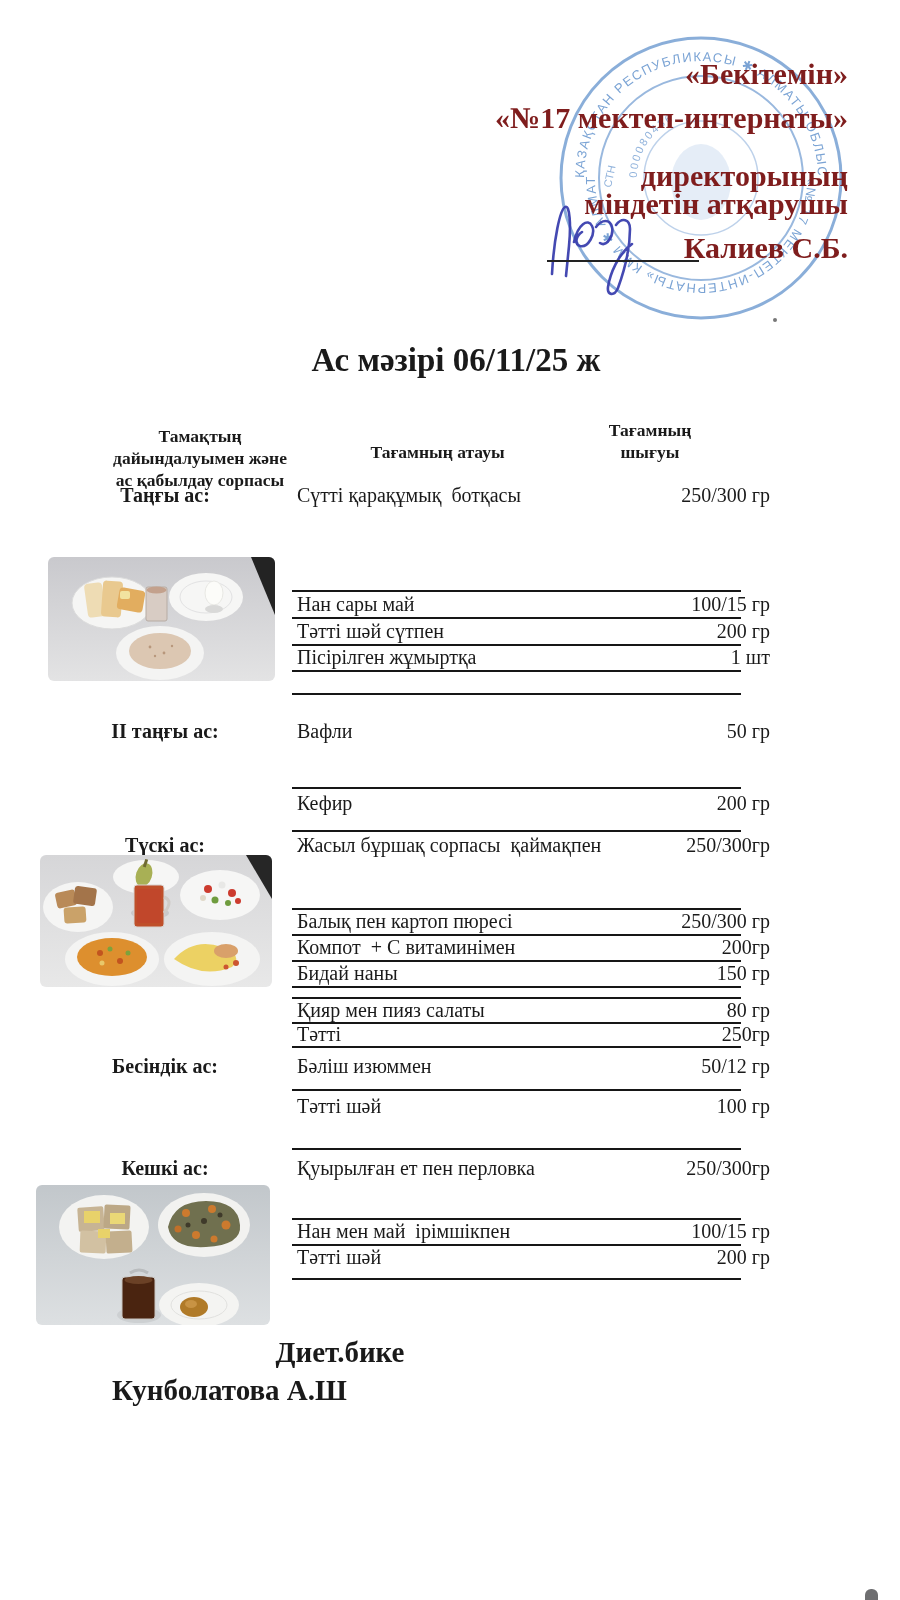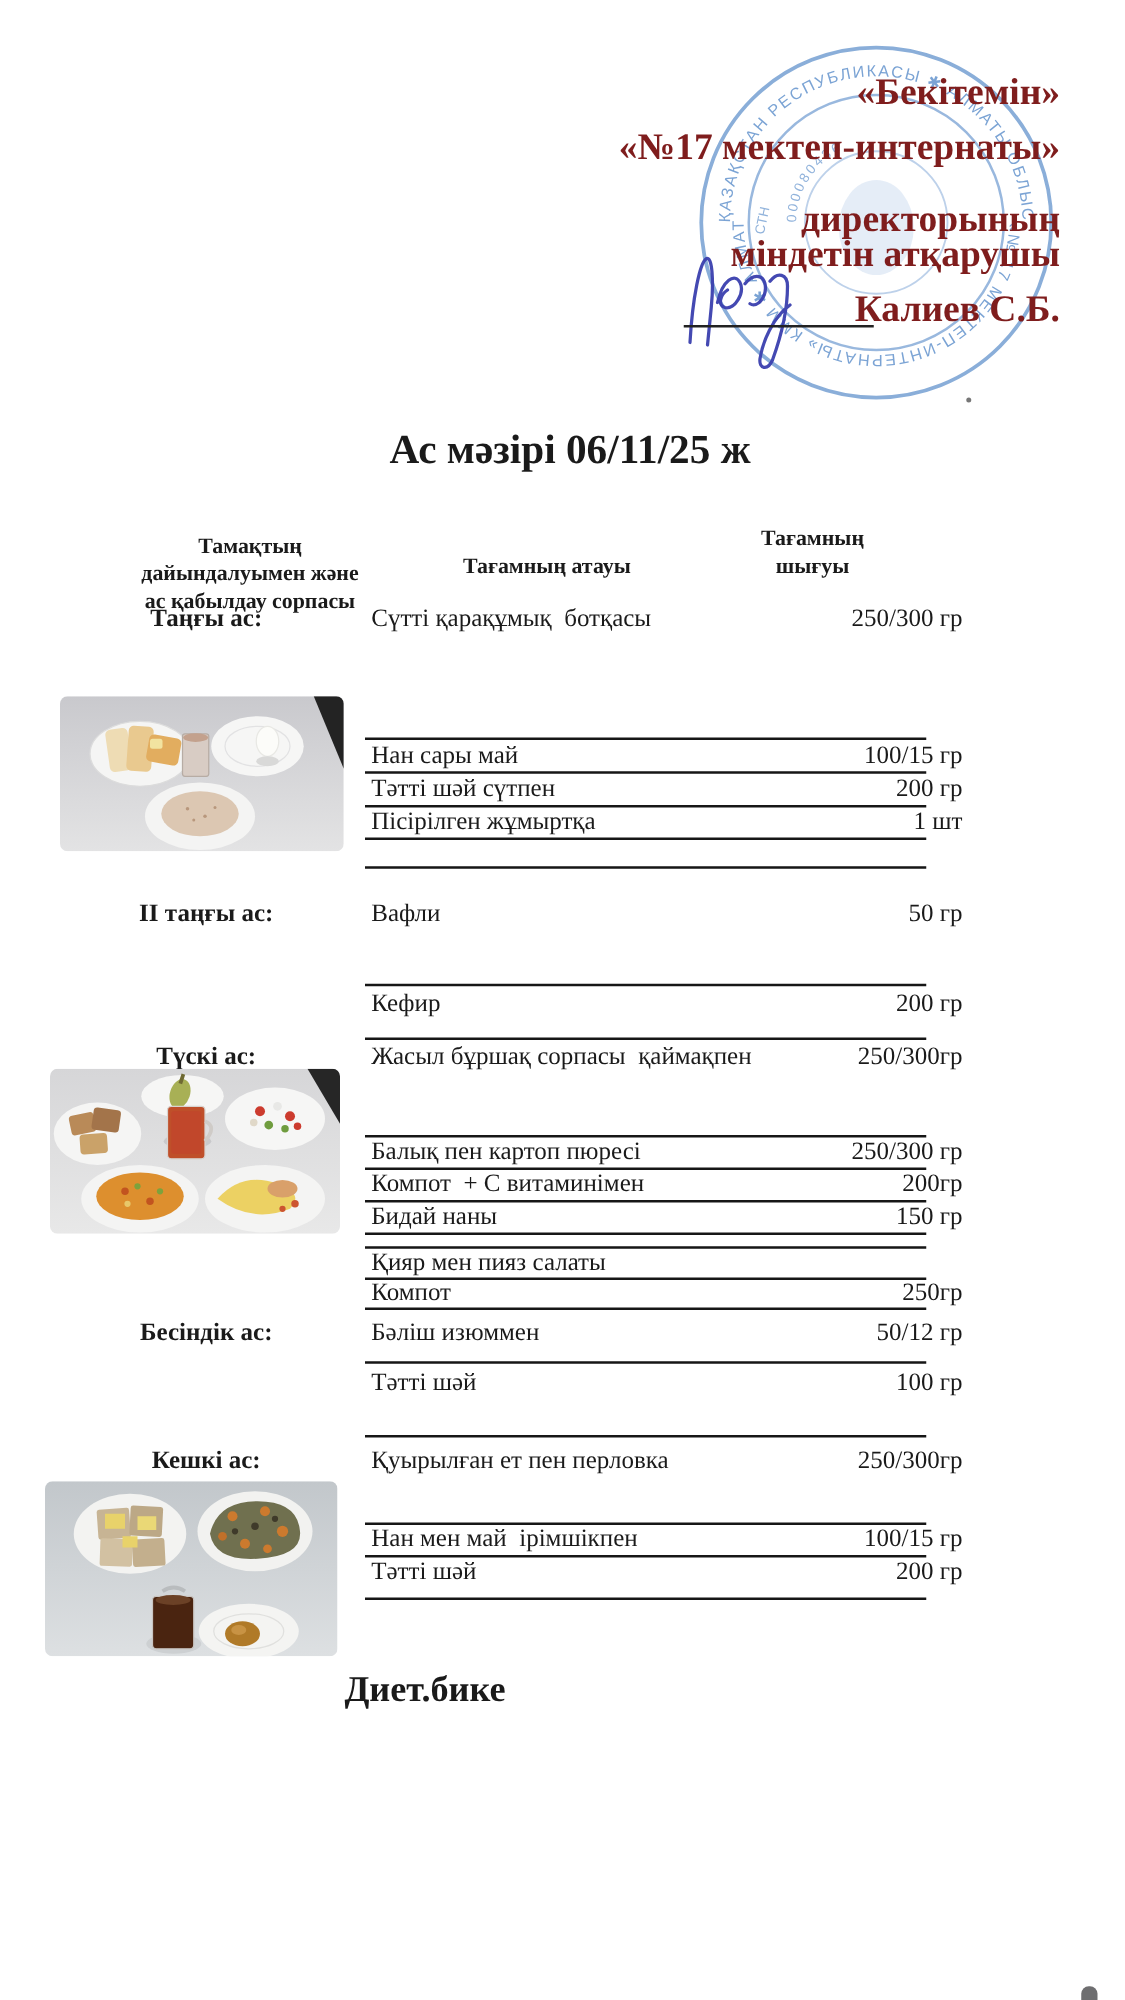"80 гр" span.portion { html: none -> <span>80 гр</span> }
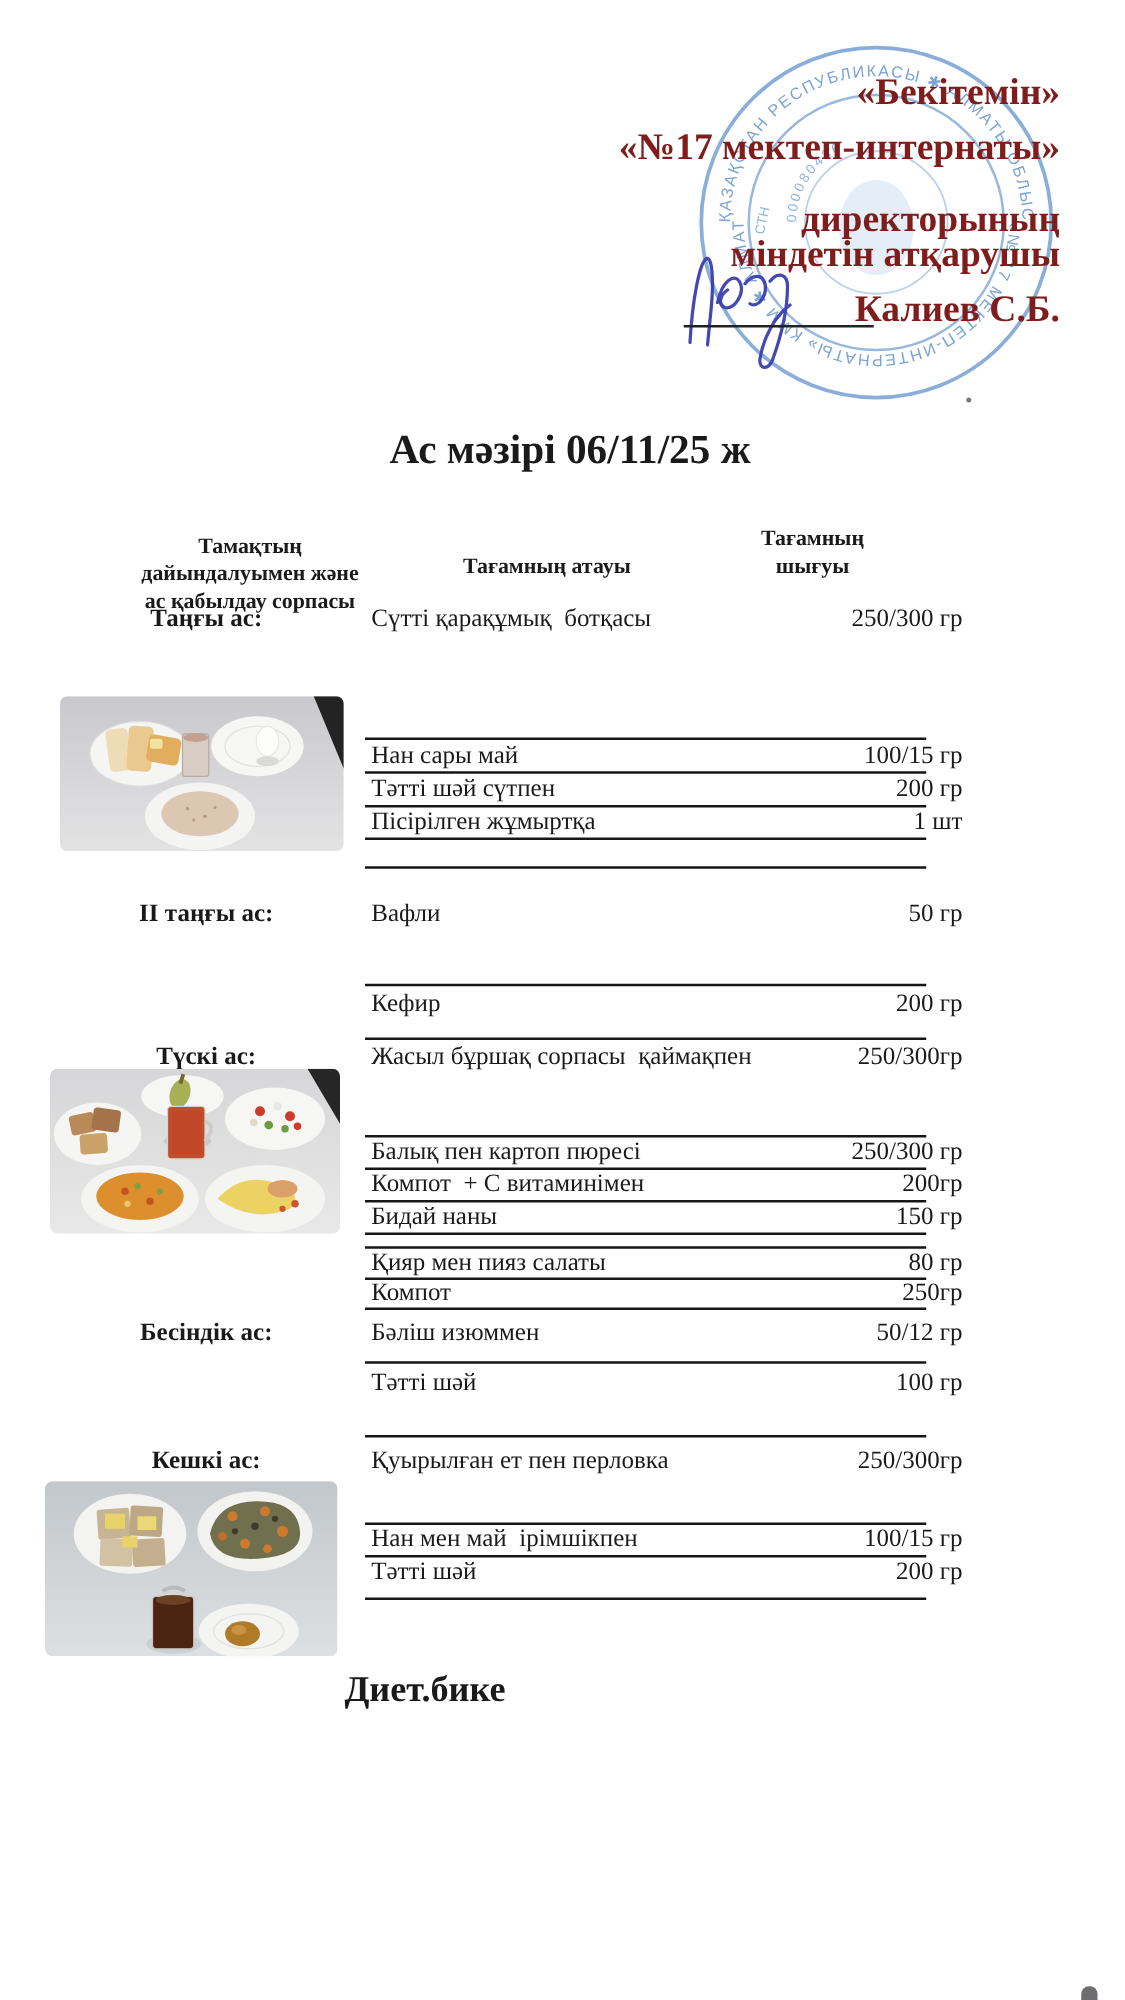"Компот" span.dish { text: Компот -> Тәтті }
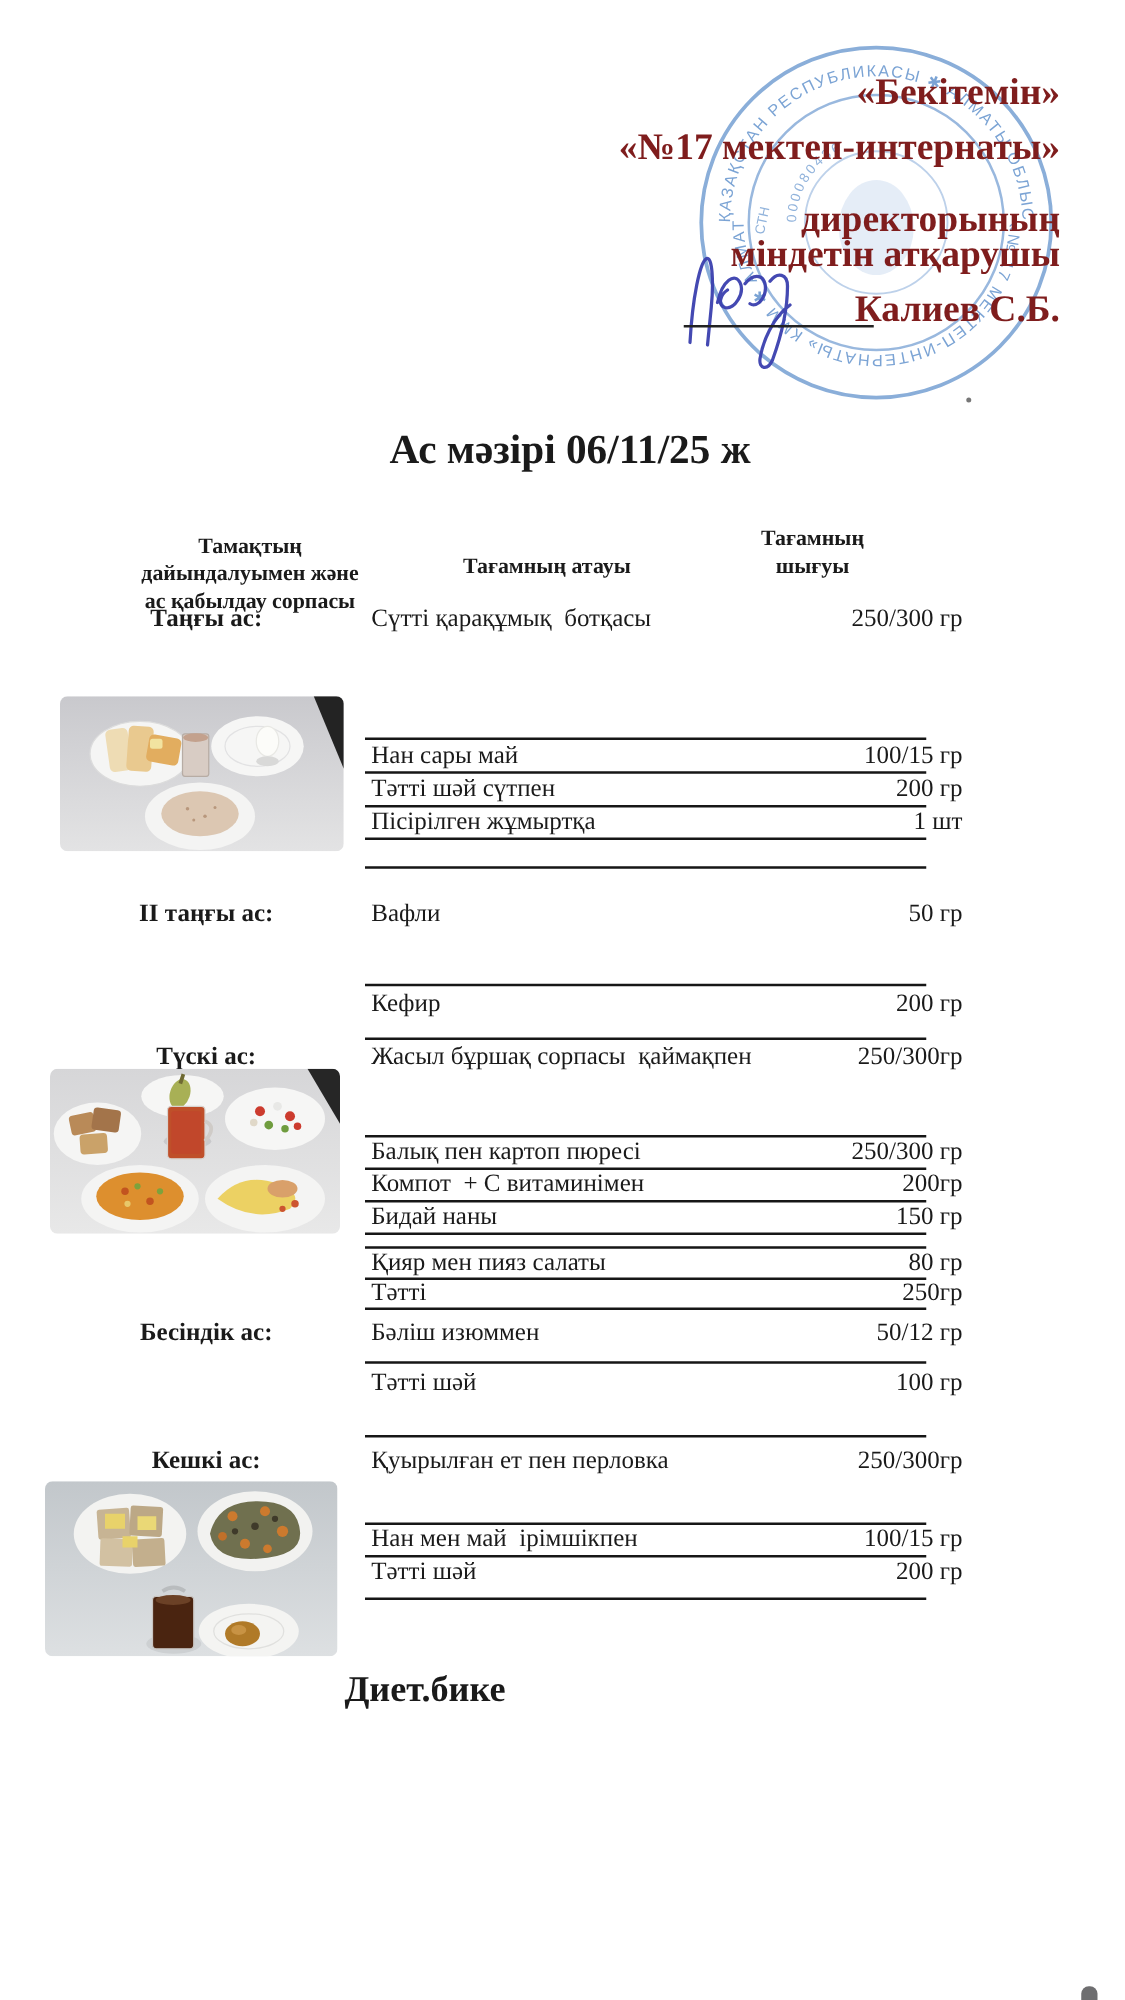"Кунболатова А.Ш" div.foot2 { html: none -> <div>Кунболатова А.Ш</div> }
